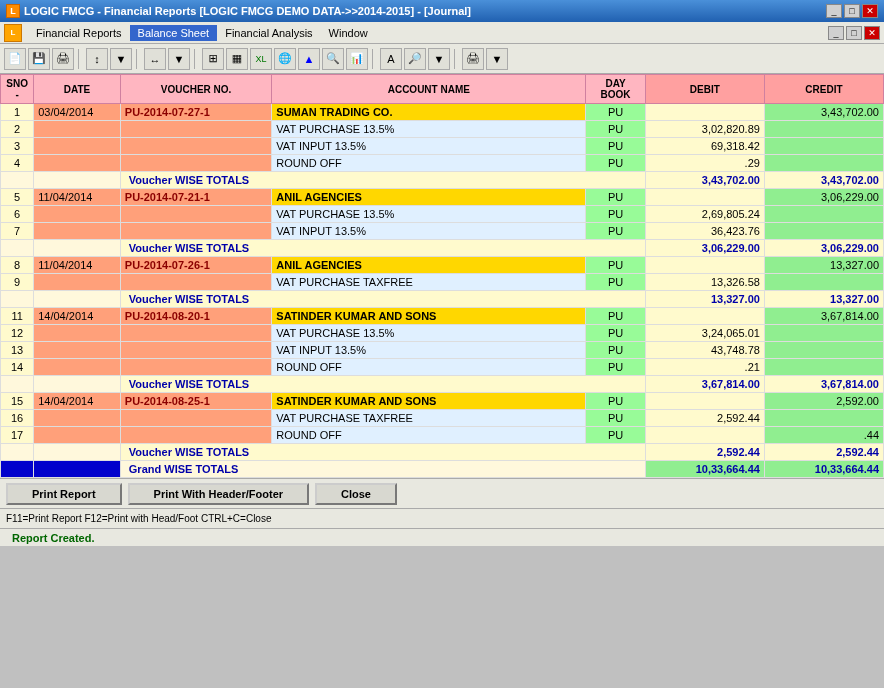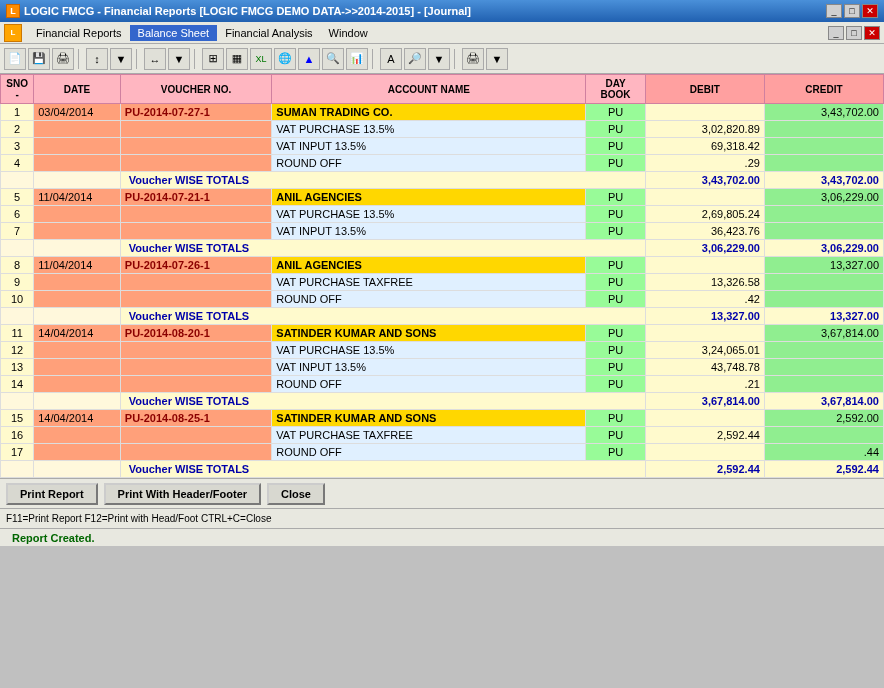"10" tr.data-row { html: <tr> <td>10</td> <td></td> <td></td> <td>ROUND OFF</td> <td>PU</td> <td>.42</td> <td></td> </tr> -> none }
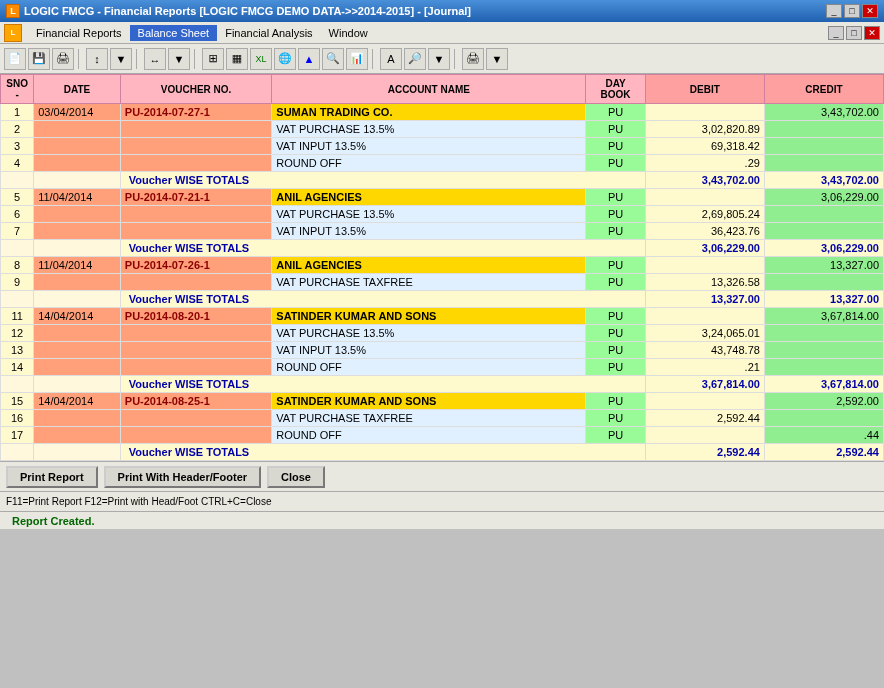"Grand WISE TOTALS" tr.grand-totals-row { html: none -> <tr> <td></td> <td></td> <td>Grand WISE TOTALS</td> <td>10,33,664.44</td> <td>10,33,664.44</td> </tr> }
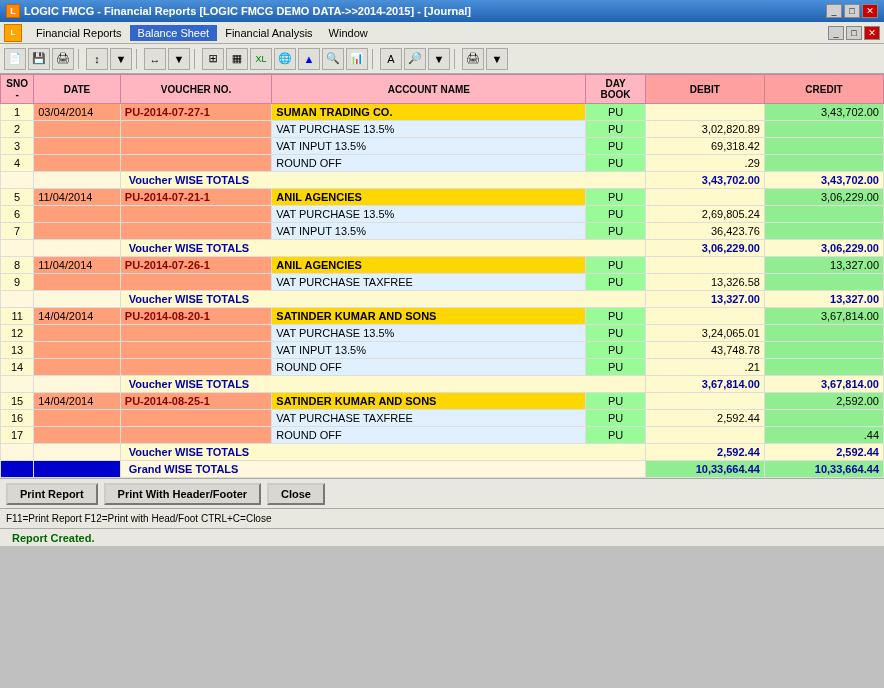"Print Report" .footer-btn { padding: 3px 12px -> 3px 24px }
